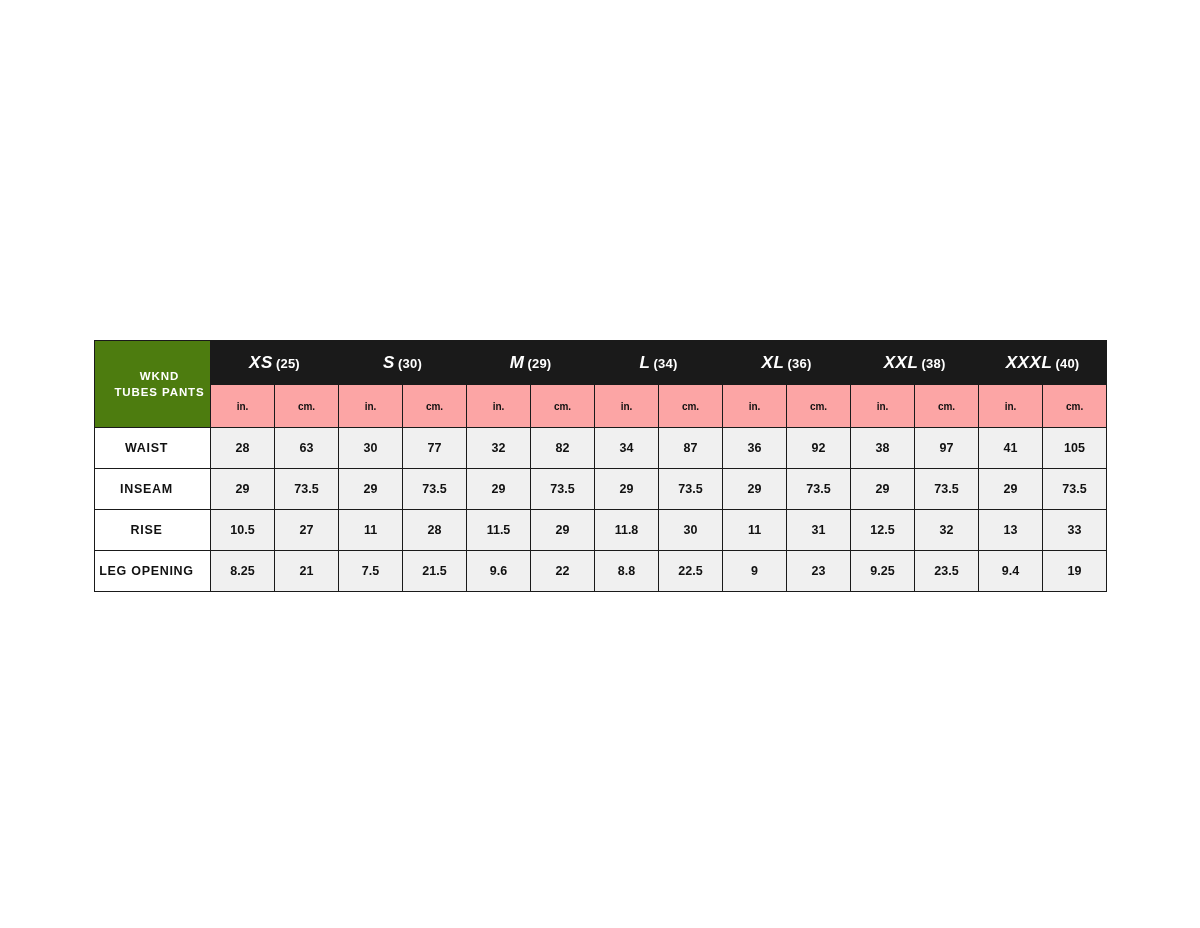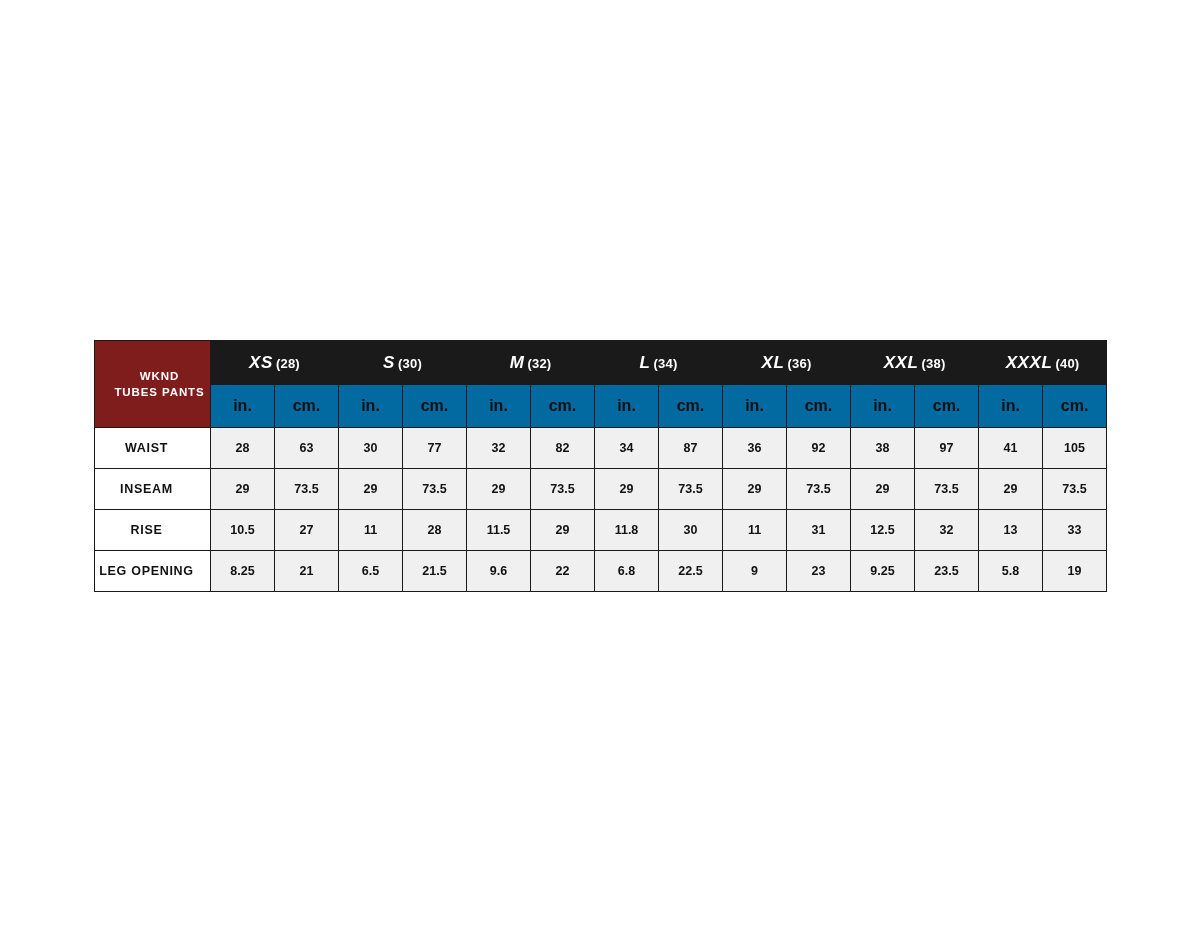"(28)" span.num { text: 28 -> 25 }
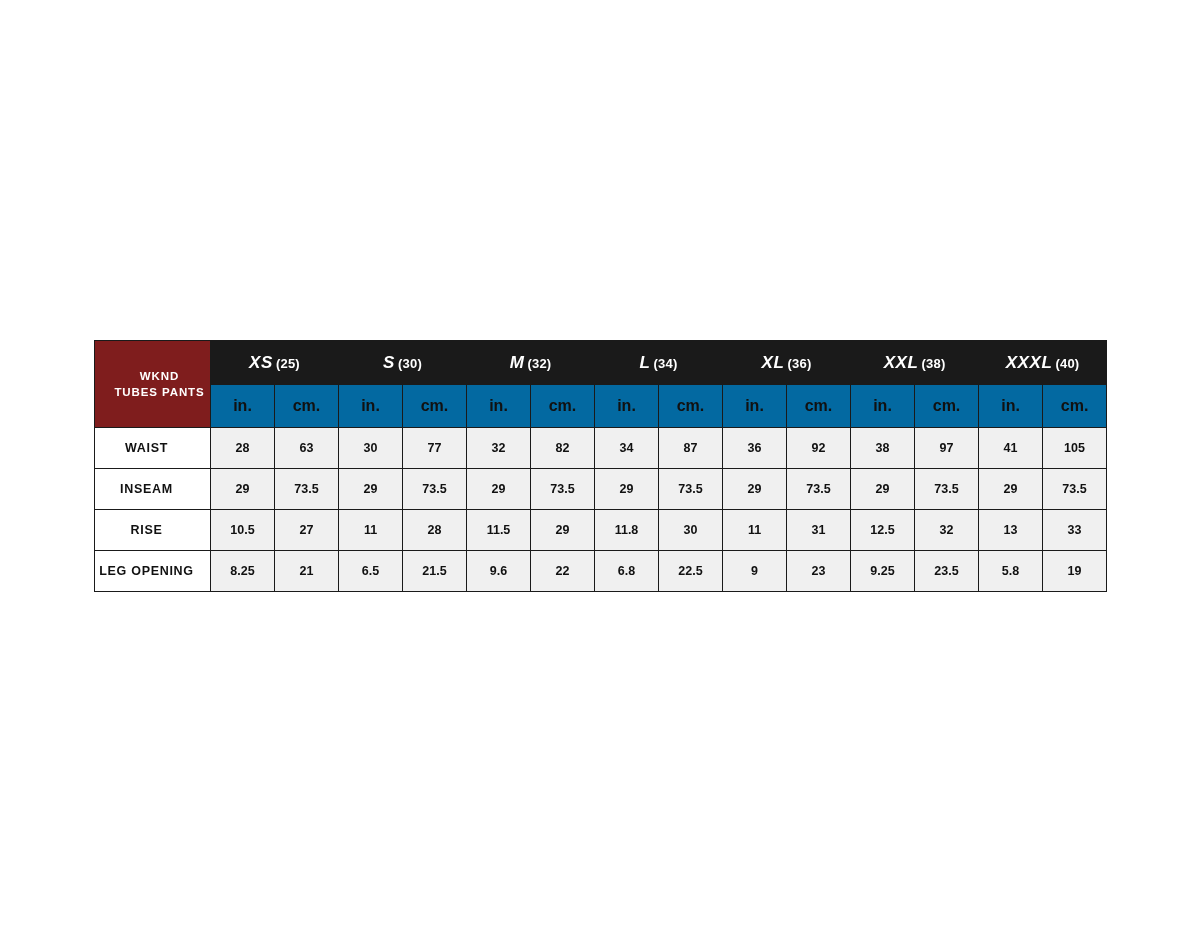"(32)" span.num { text: 32 -> 29 }
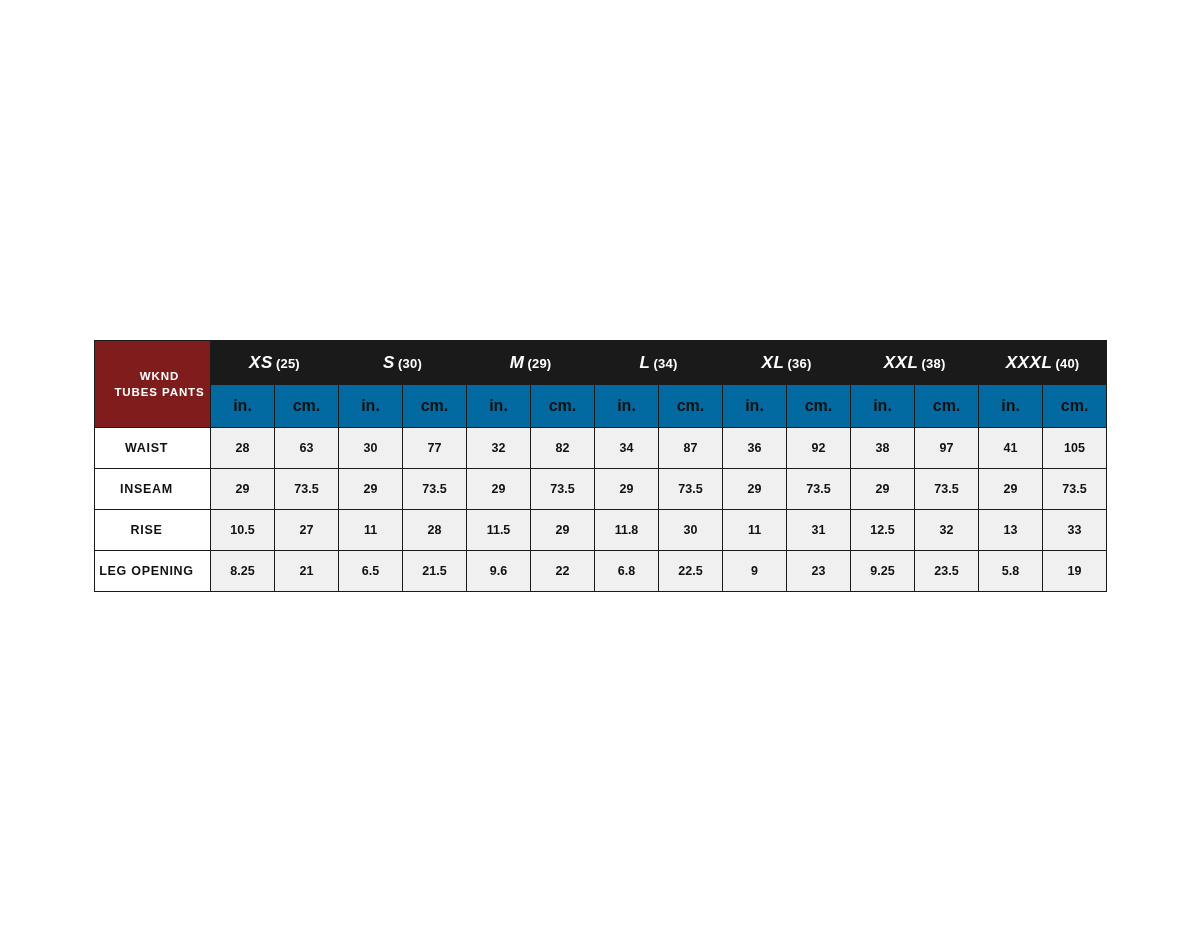"WKND" .brand-cell { background: #7f1d1d -> #4d7c0f }
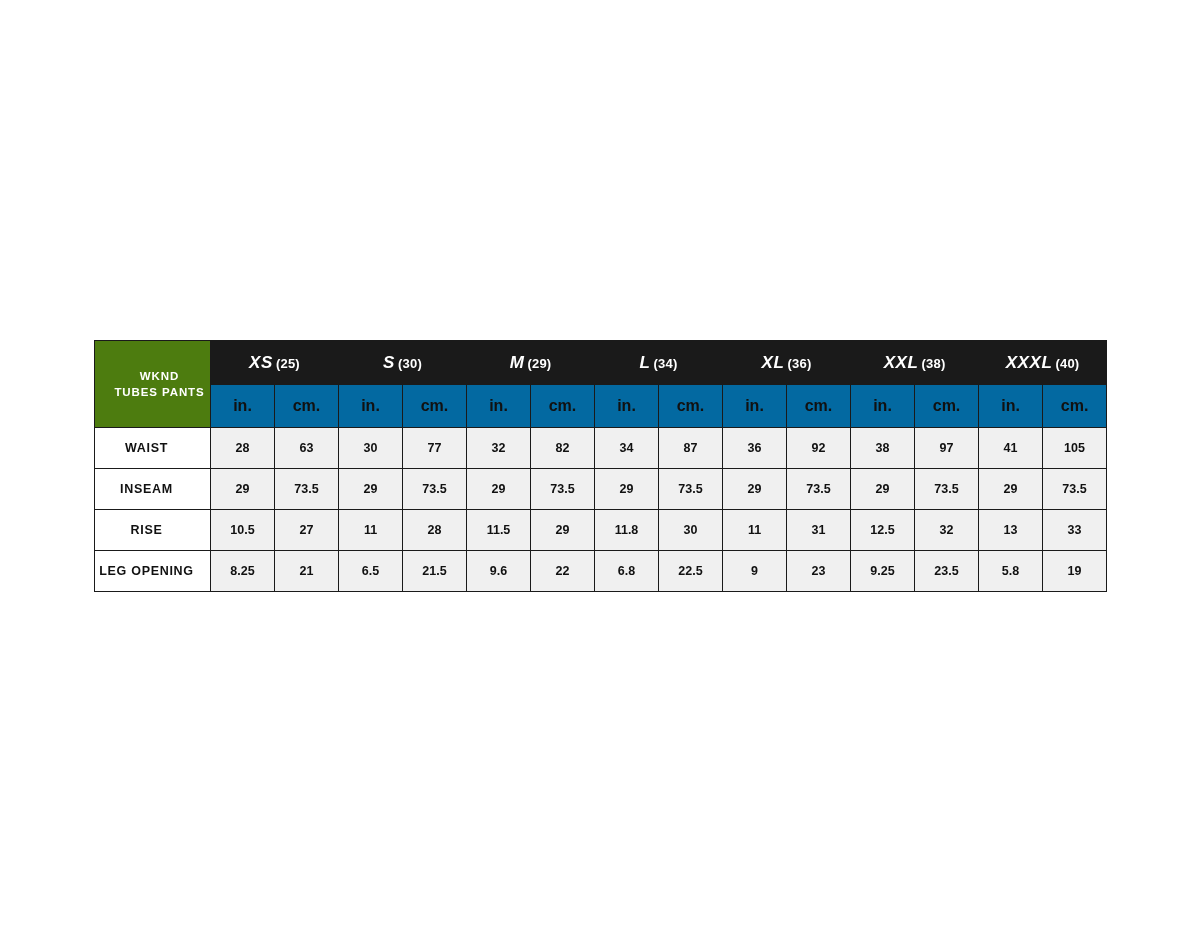"in." .unit-row td { background: #0369a1 -> #fca5a5; font-size: 16px -> 10px }
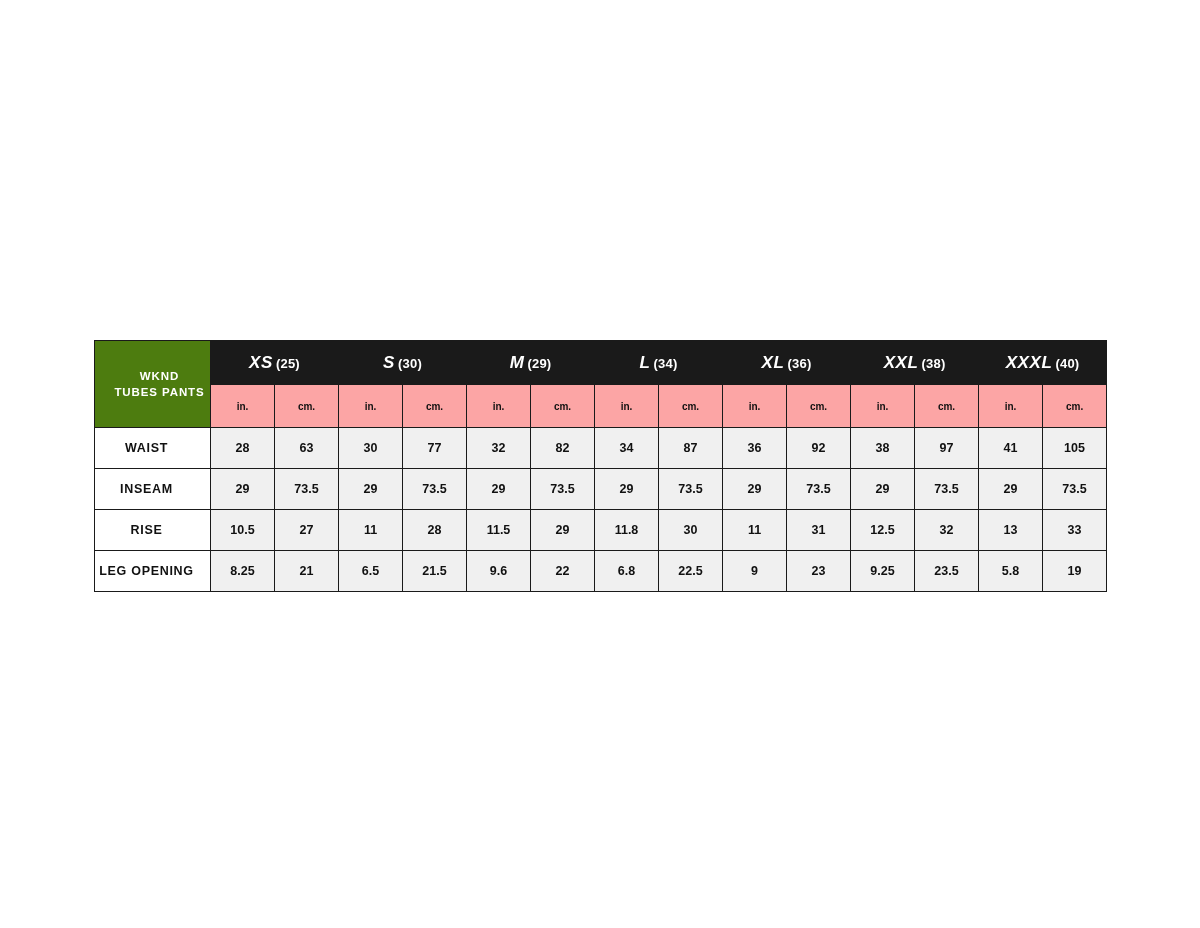"6.5" td.cell-in { text: 6.5 -> 7.5 }
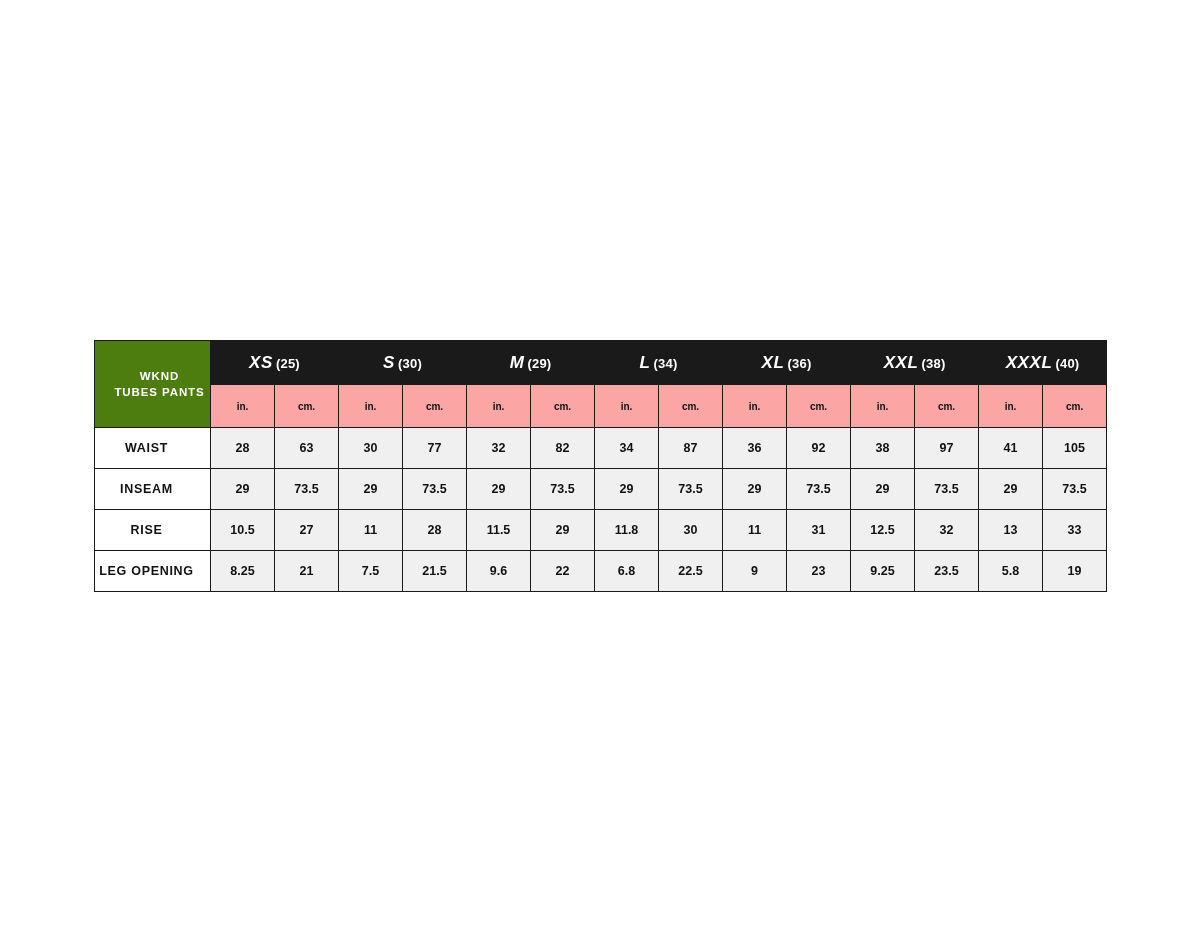"6.8" td.cell-in { text: 6.8 -> 8.8 }
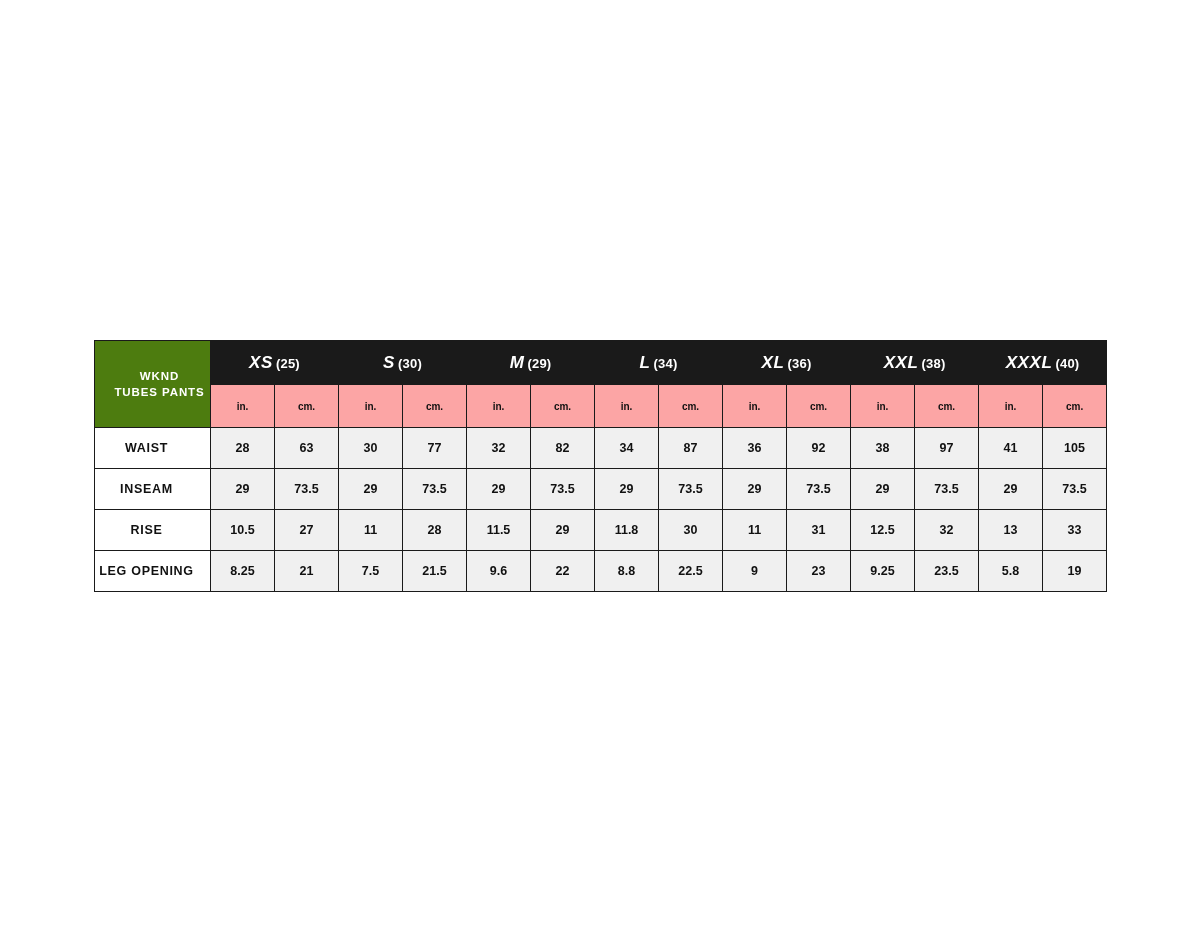"5.8" td.cell-in { text: 5.8 -> 9.4 }
